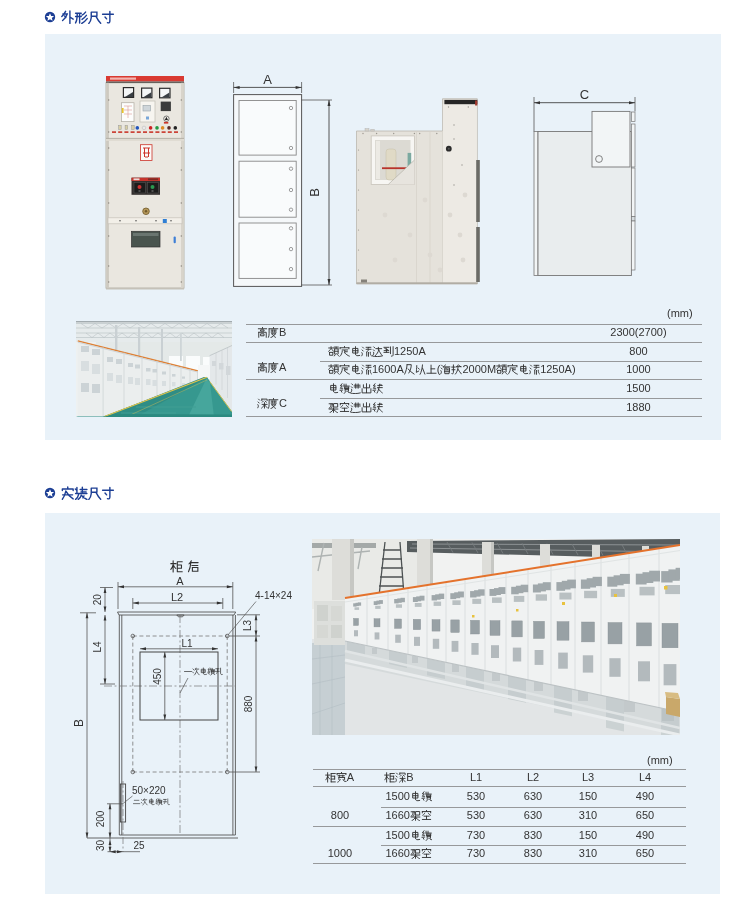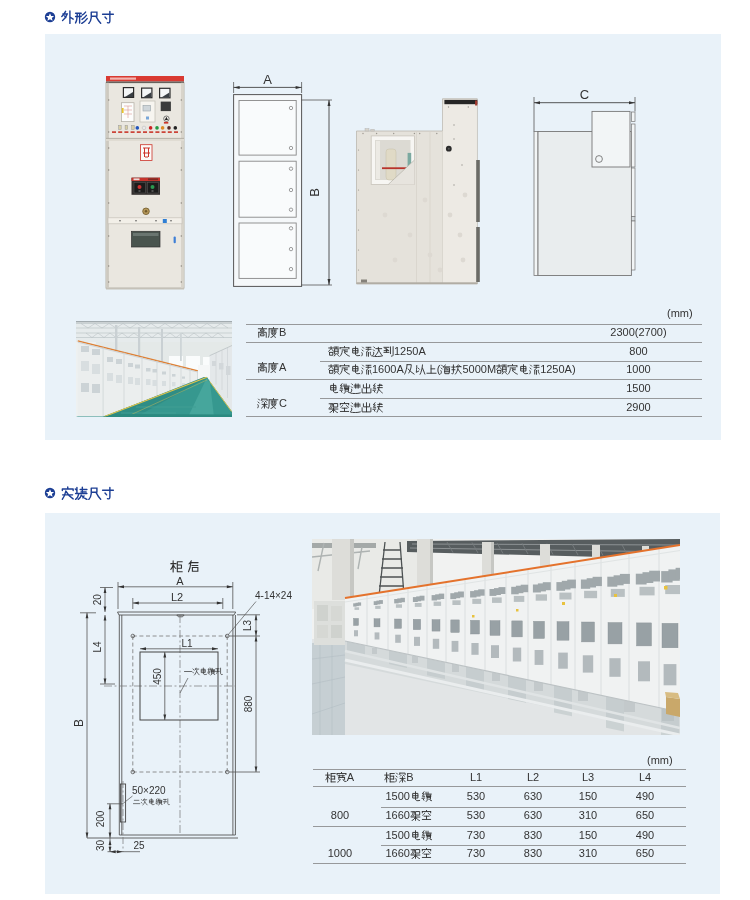"5000M" span { text: 5000M -> 2000M }
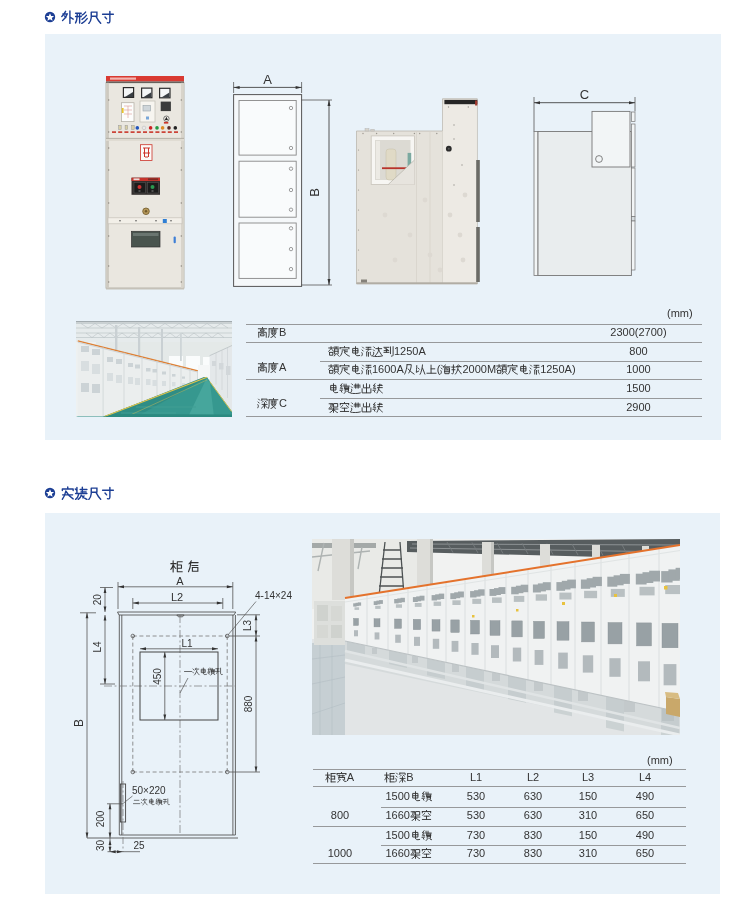"2900" div.t { text: 2900 -> 1880 }
